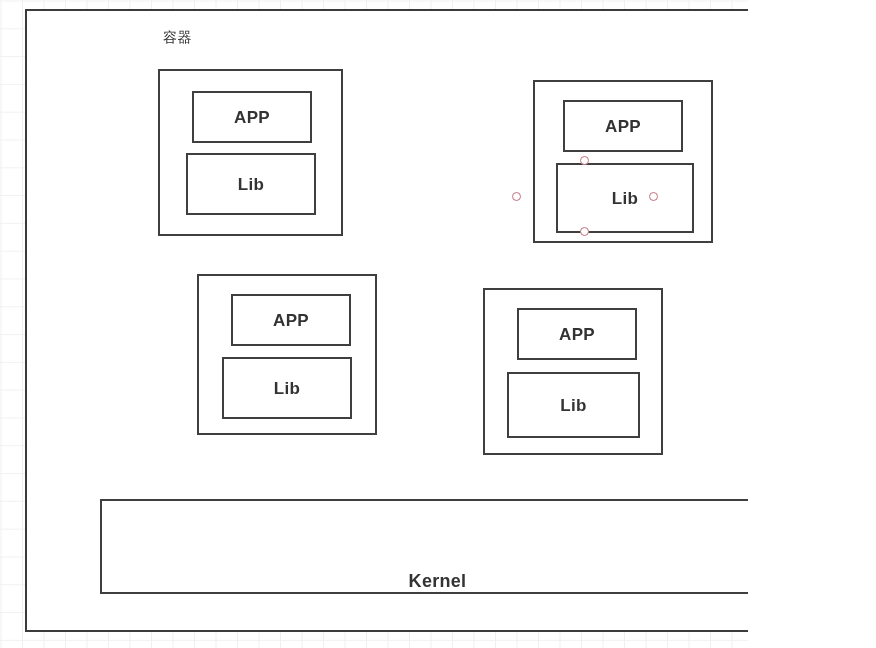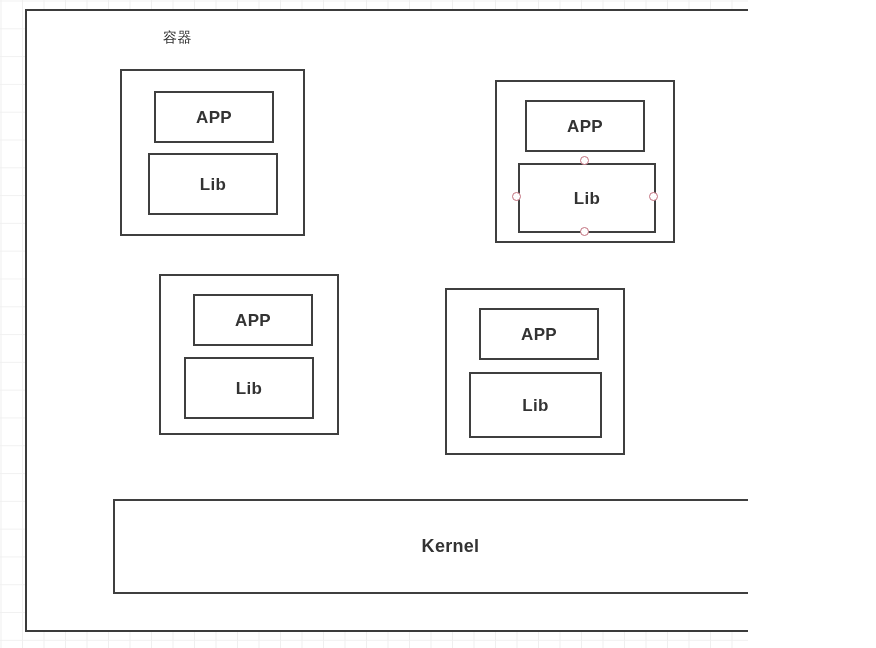"APP" .pod { margin-left: none -> 38px }
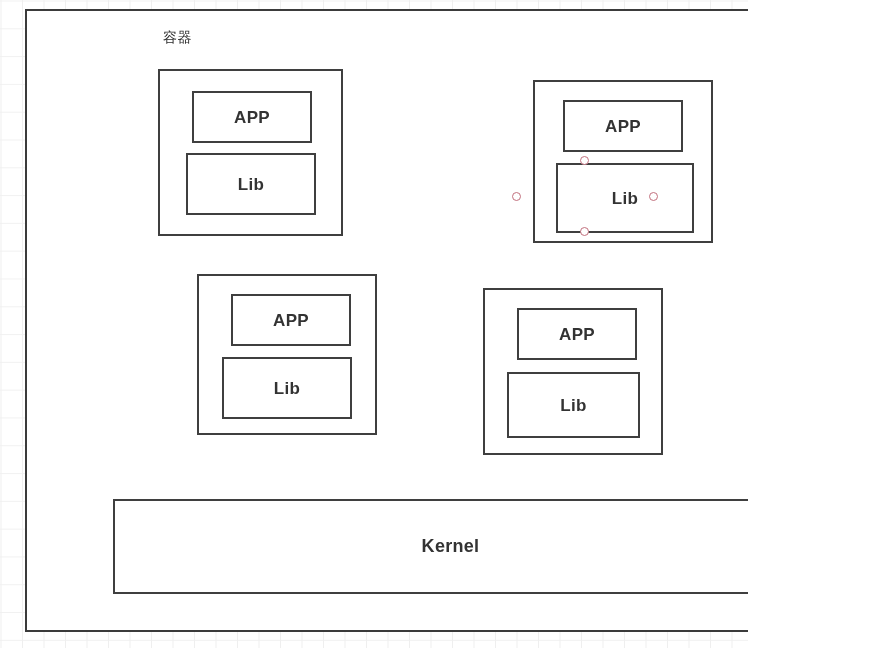"Kernel" #kernel-bar { align-items: center -> flex-end; left: 113px -> 100px }
